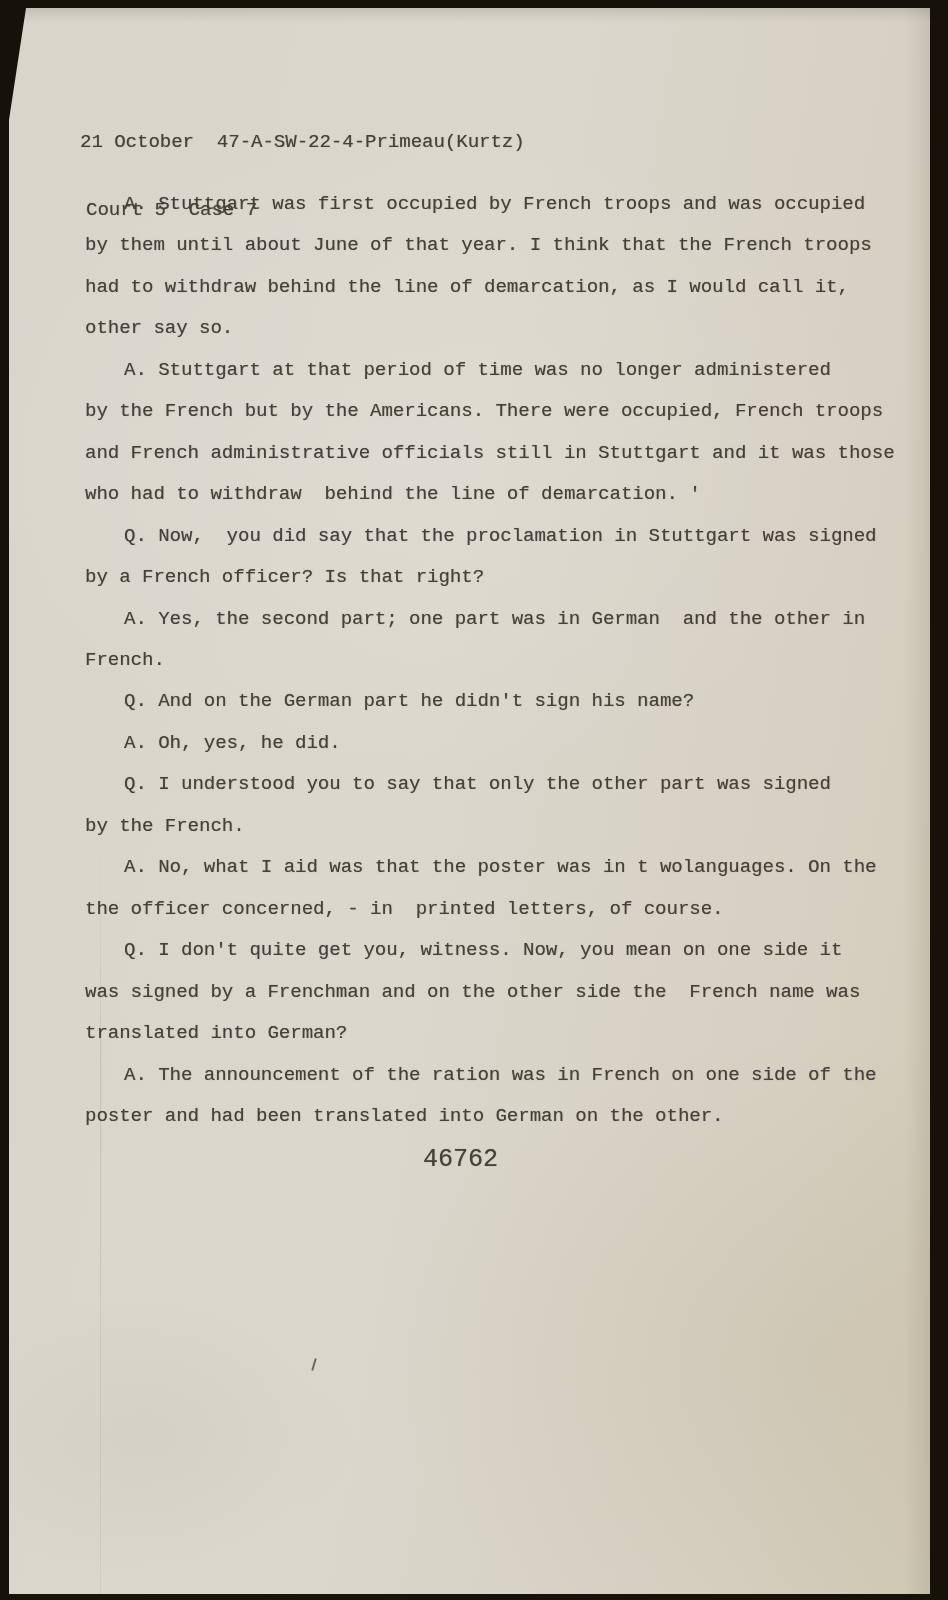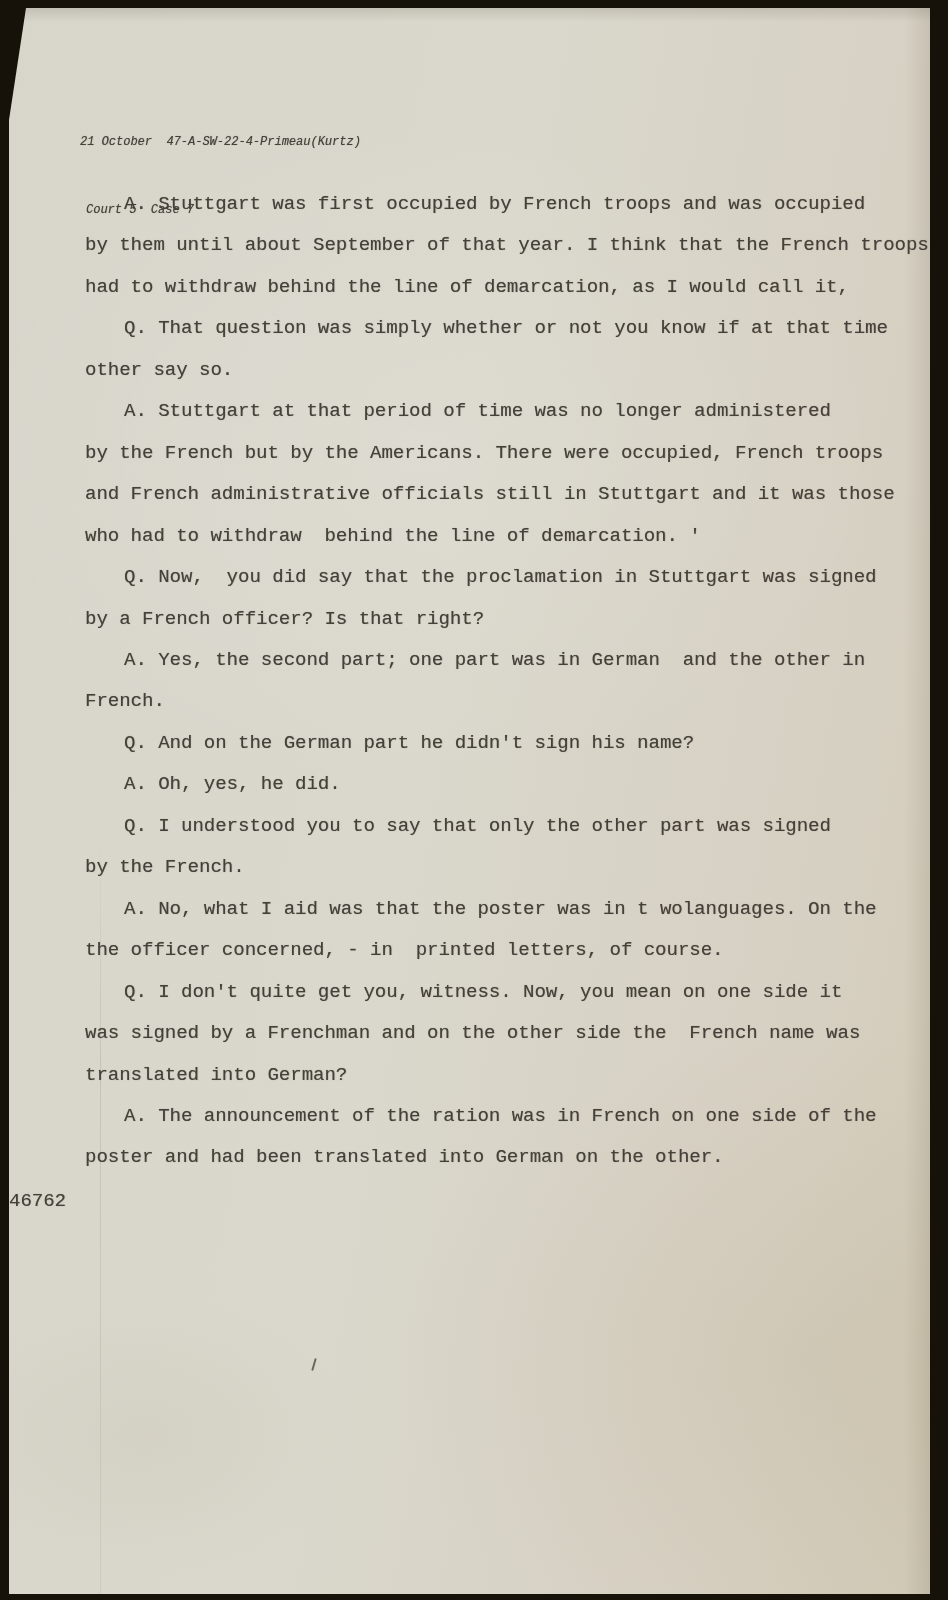"21 October 47-A-SW-22-4-Primeau(Kurtz)" .header { font-size: 12px -> 19px; font-style: italic -> none }
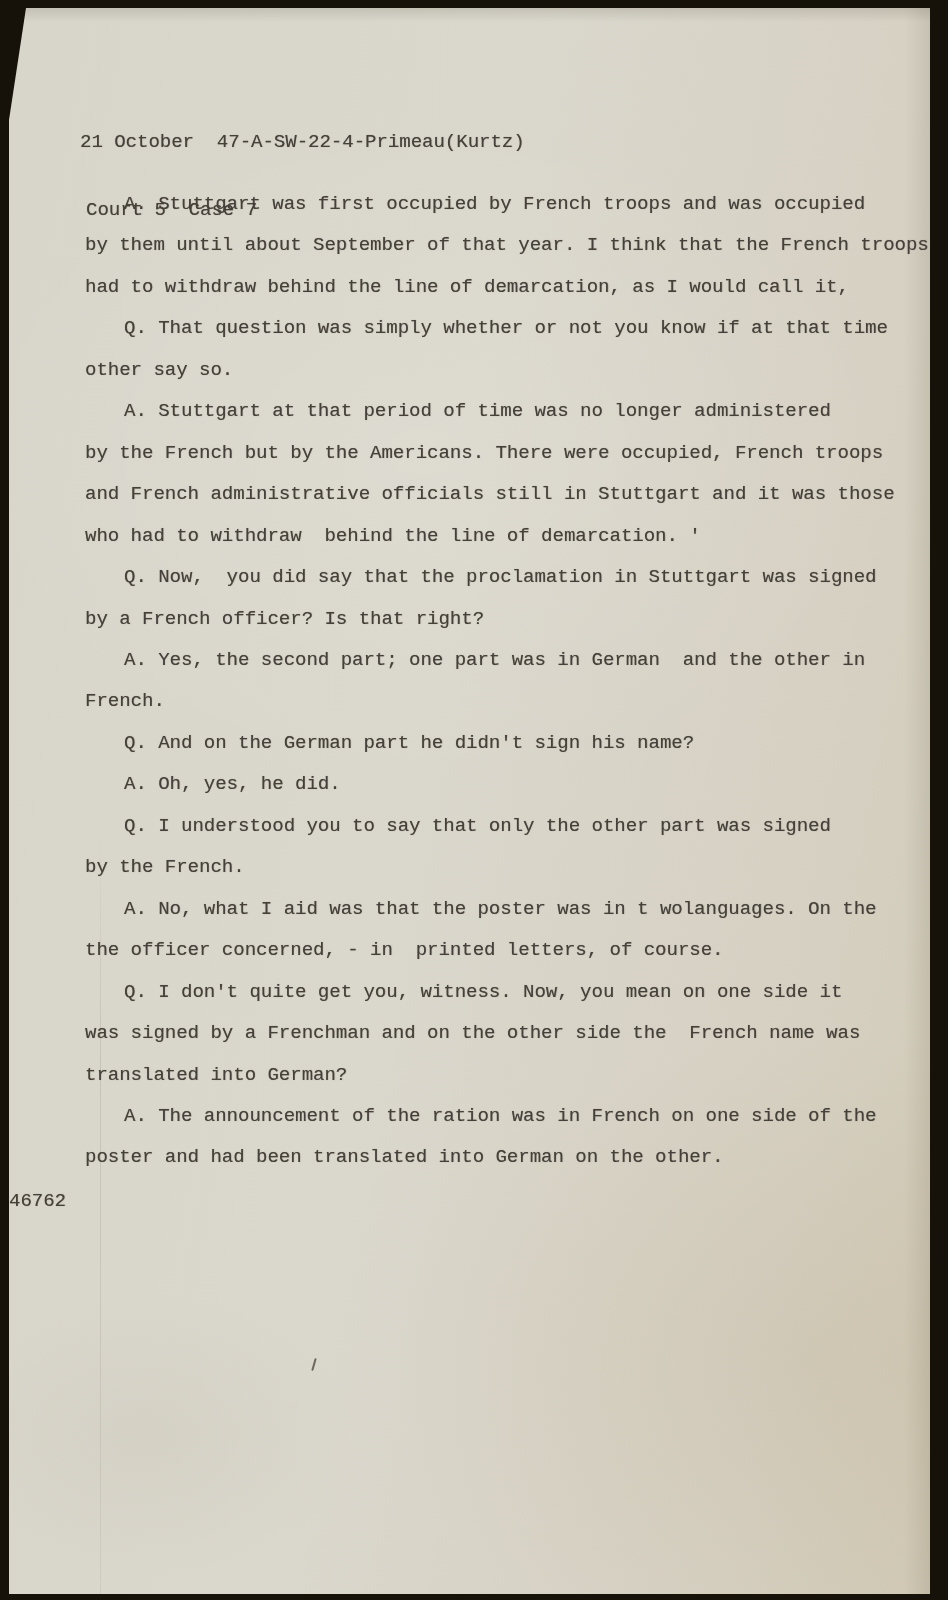"by them until about September" div.line { text: September -> June }
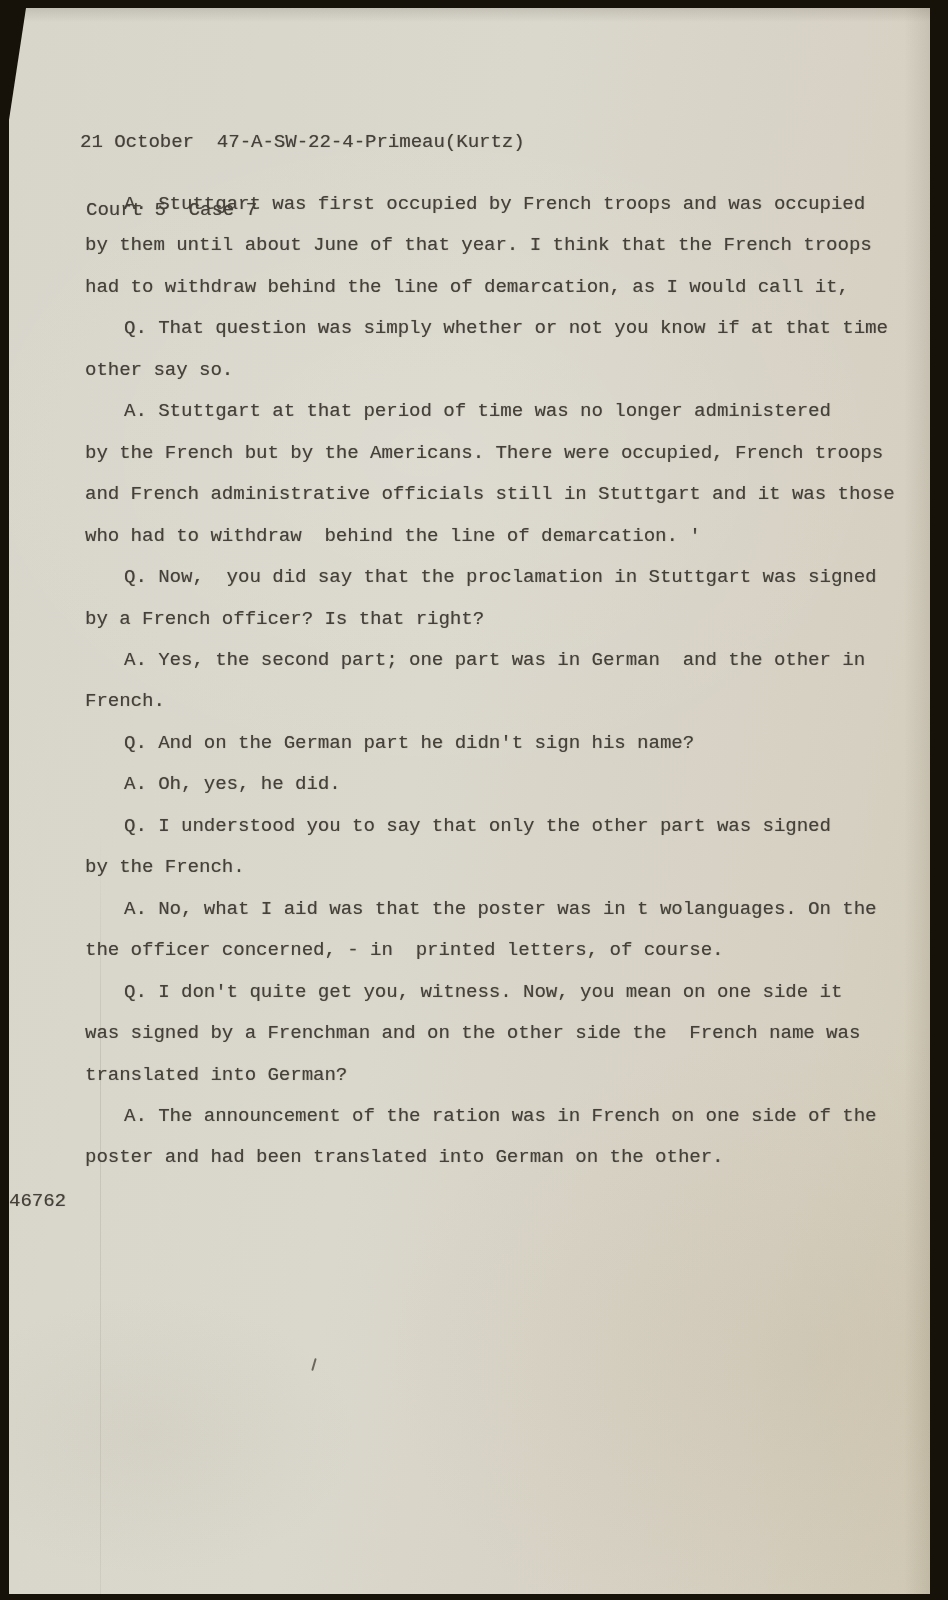"Q. That question was simply" div.line { html: <div>Q. That question was simply whether or not you know if at that time</div> -> none }
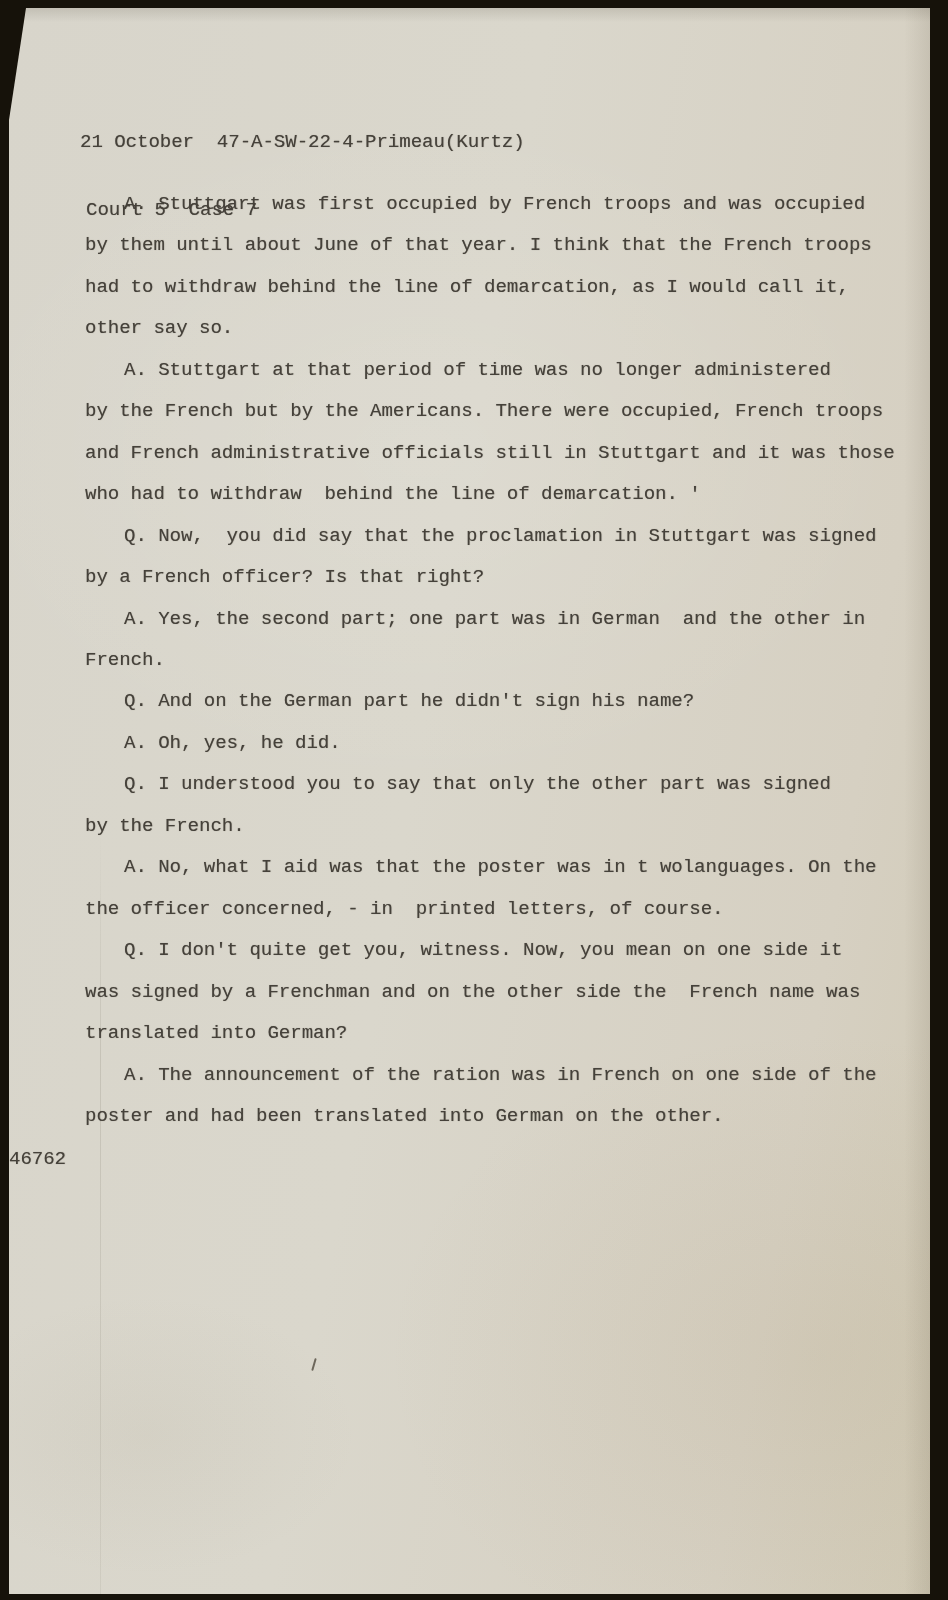"46762" .page-number { font-size: 19px -> 25px; text-align: left -> center }
